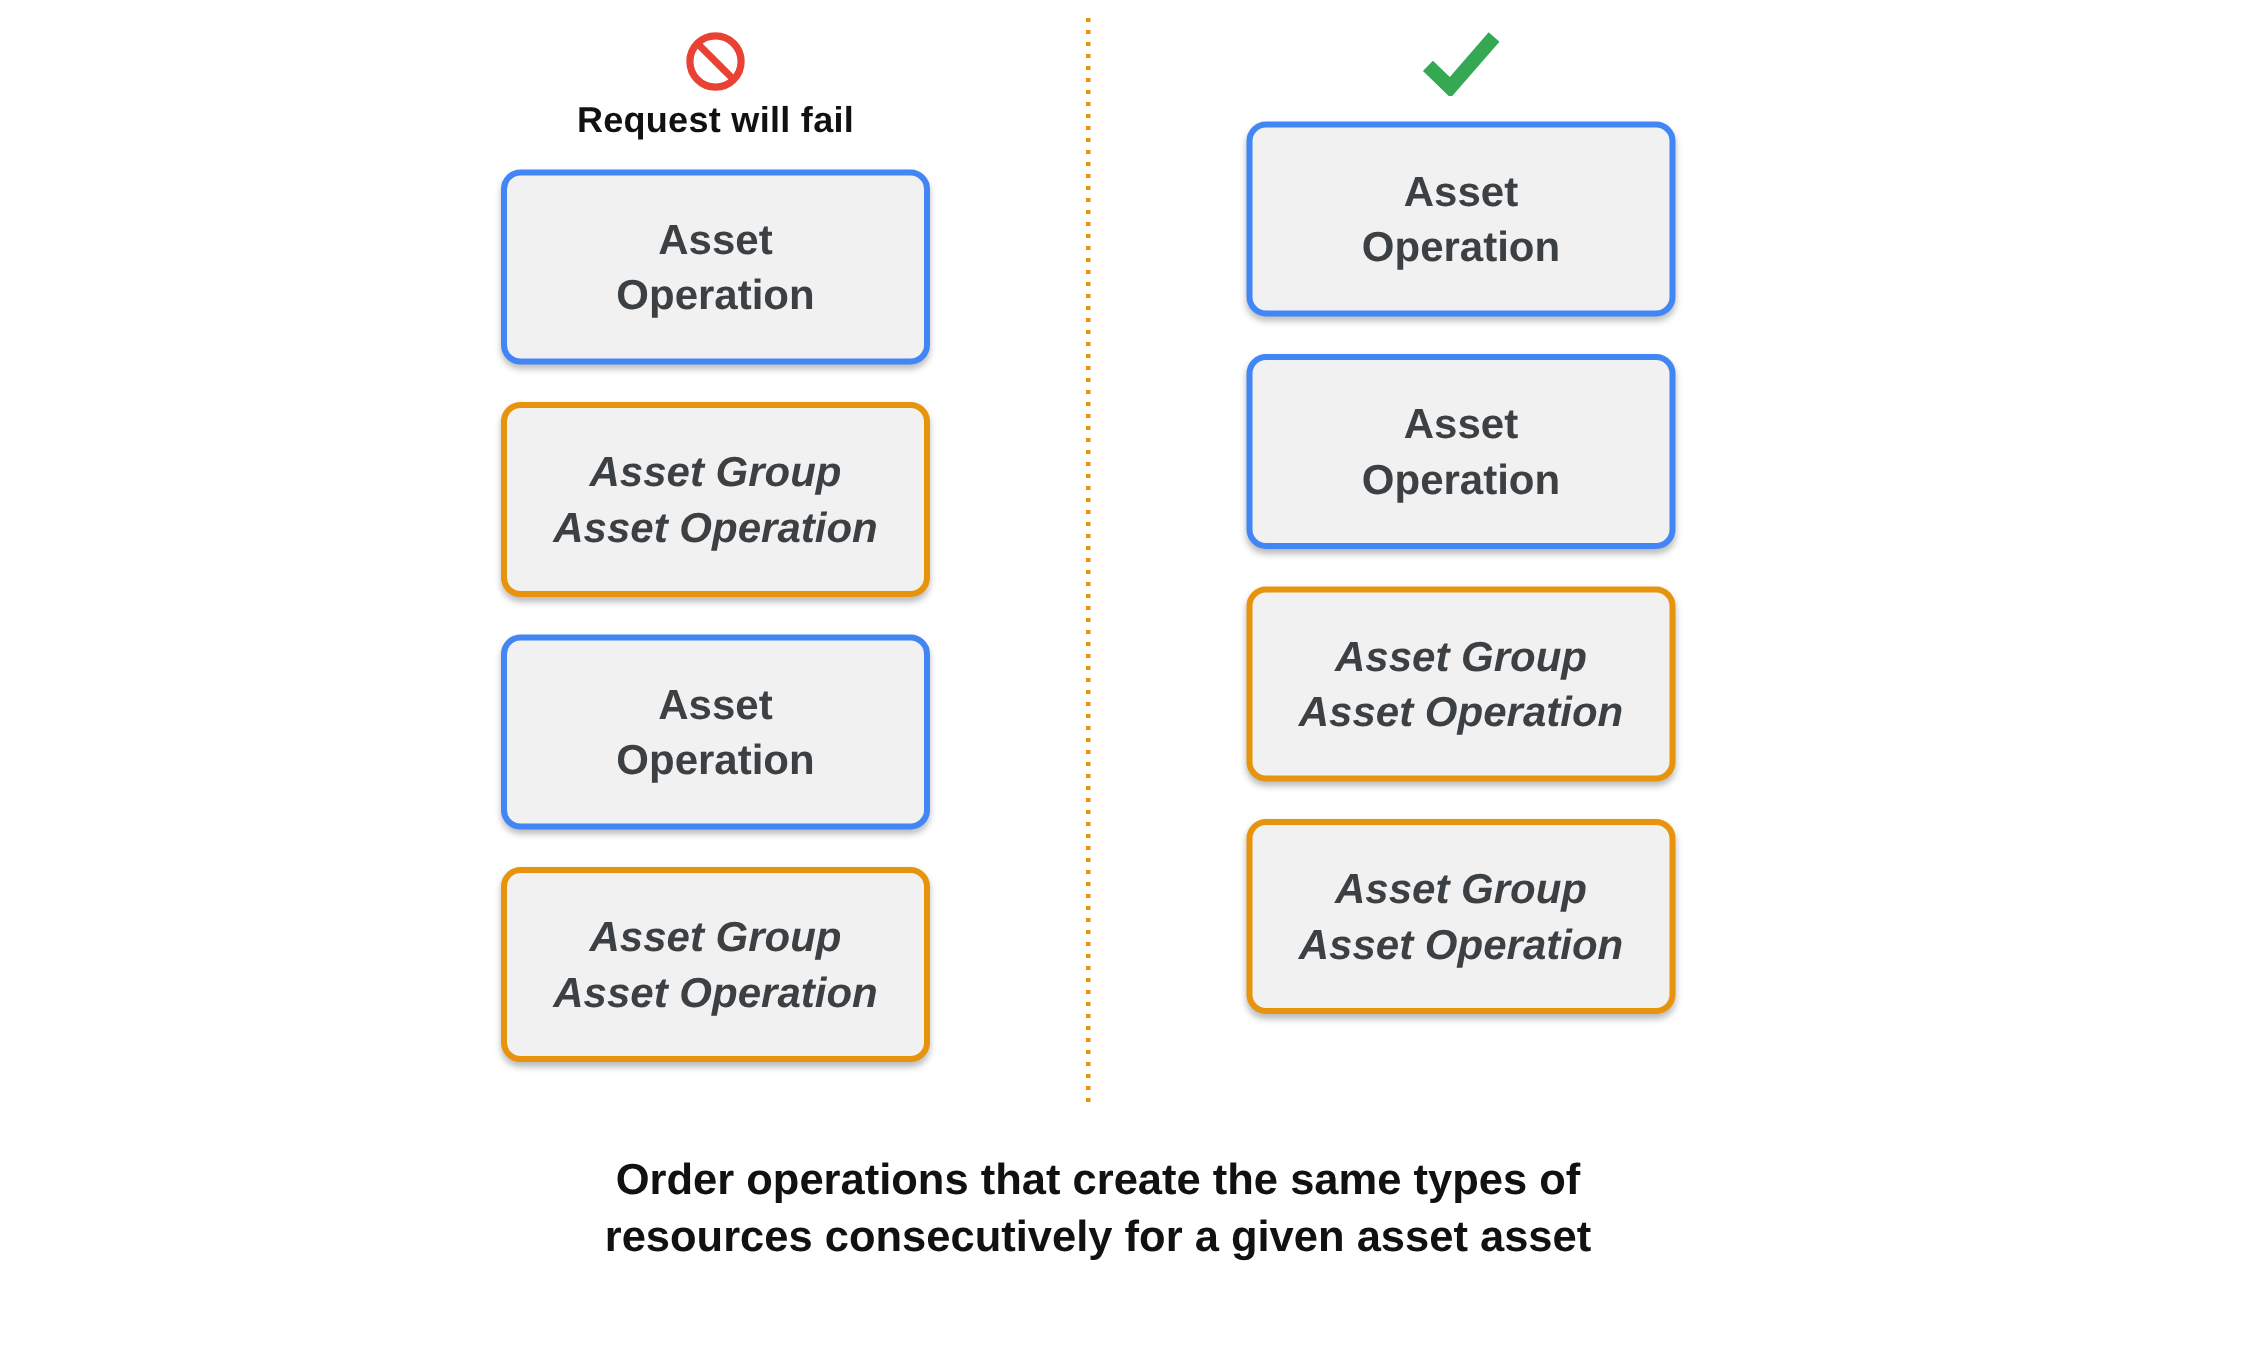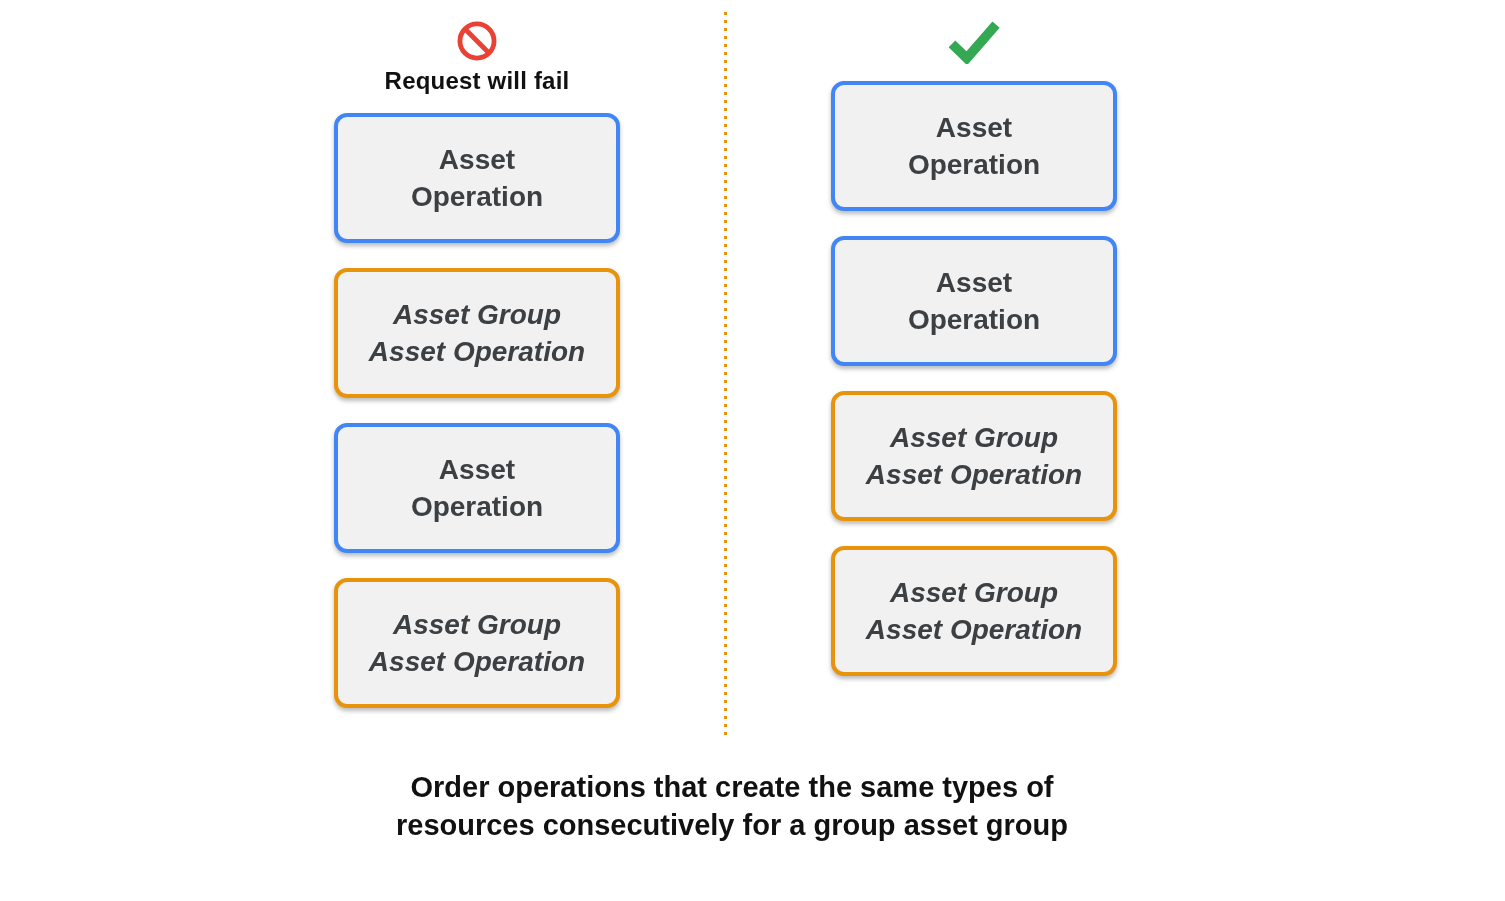"resources consecutively for a group" div { text: group asset group -> given asset asset }
